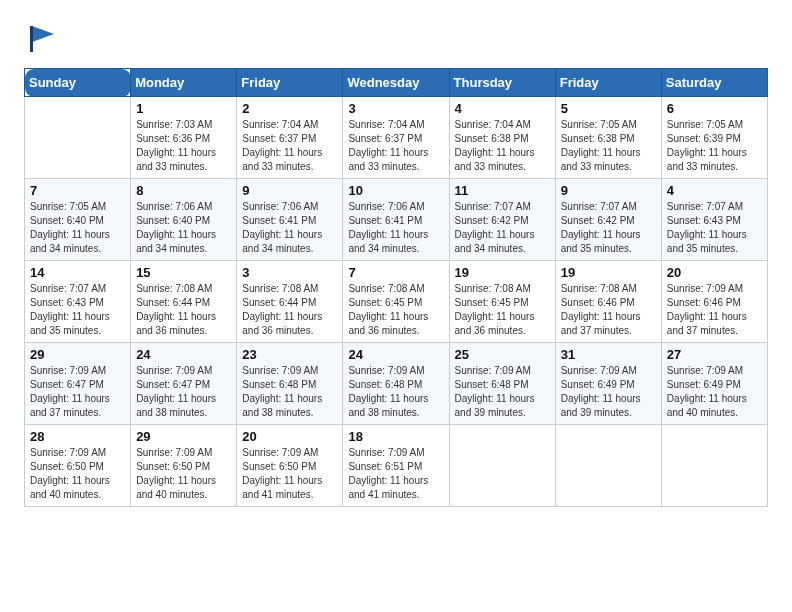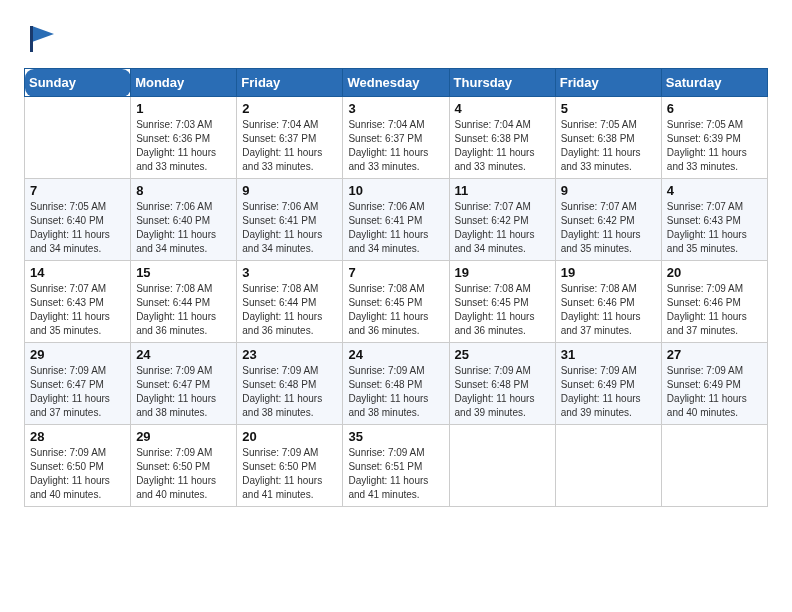"35" span.day-num { text: 35 -> 18 }
